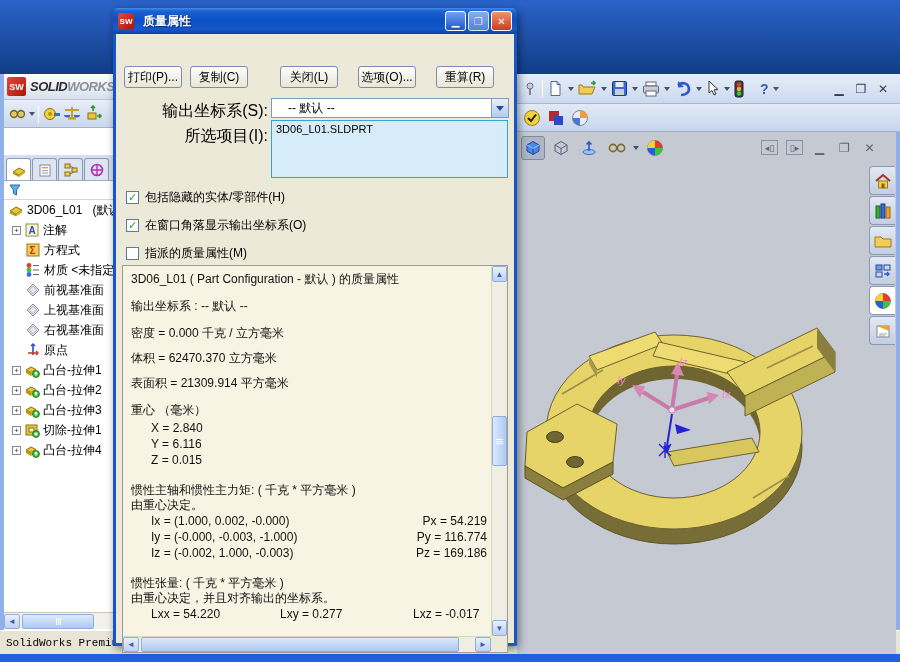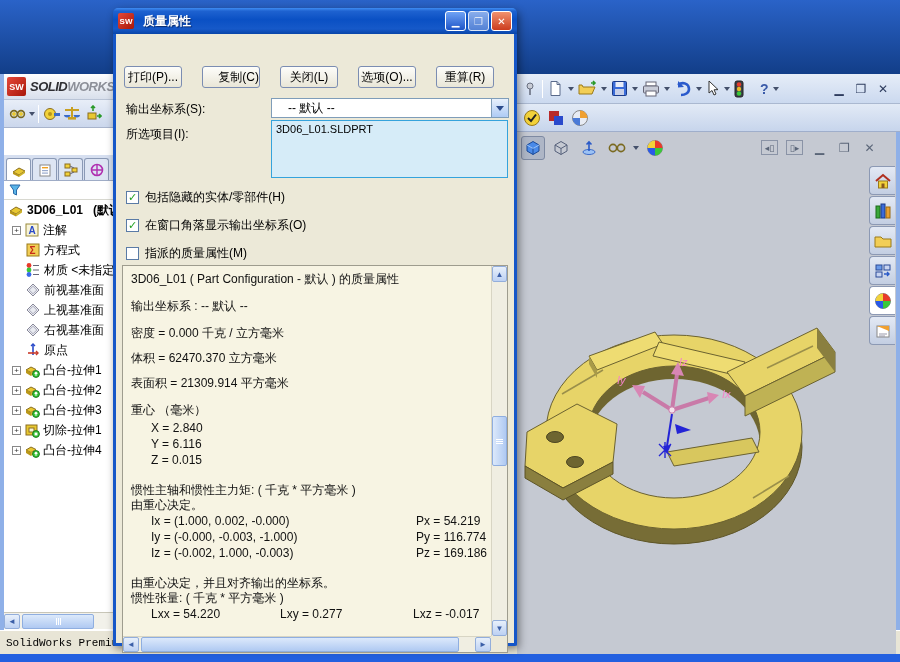"复制(C)" button.xp-btn { left: 86px -> 74px; text-align: right -> none }
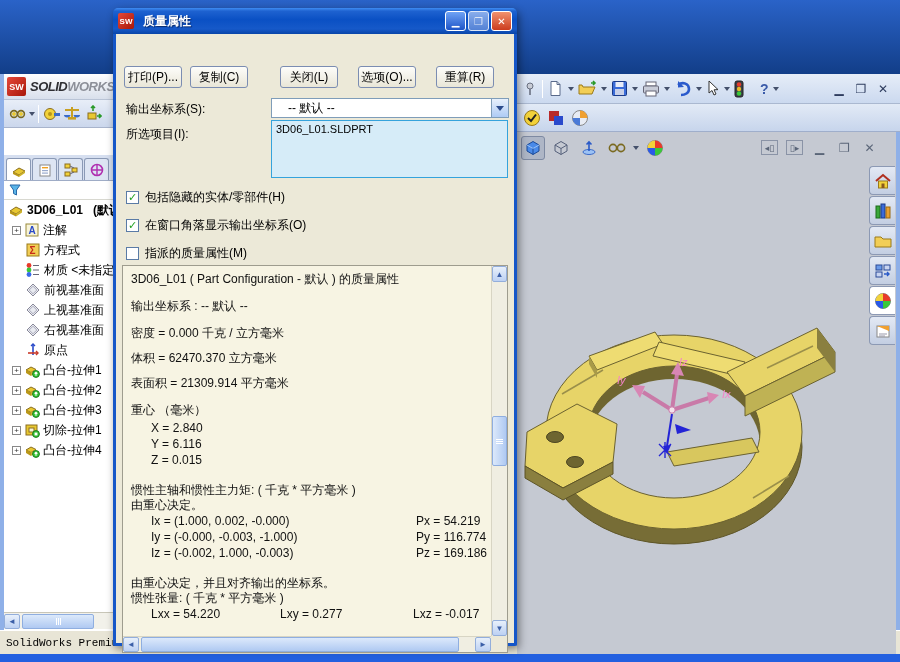"输出坐标系(S):" .fldlabel { font-size: 12px -> 16px; text-align: left -> right }
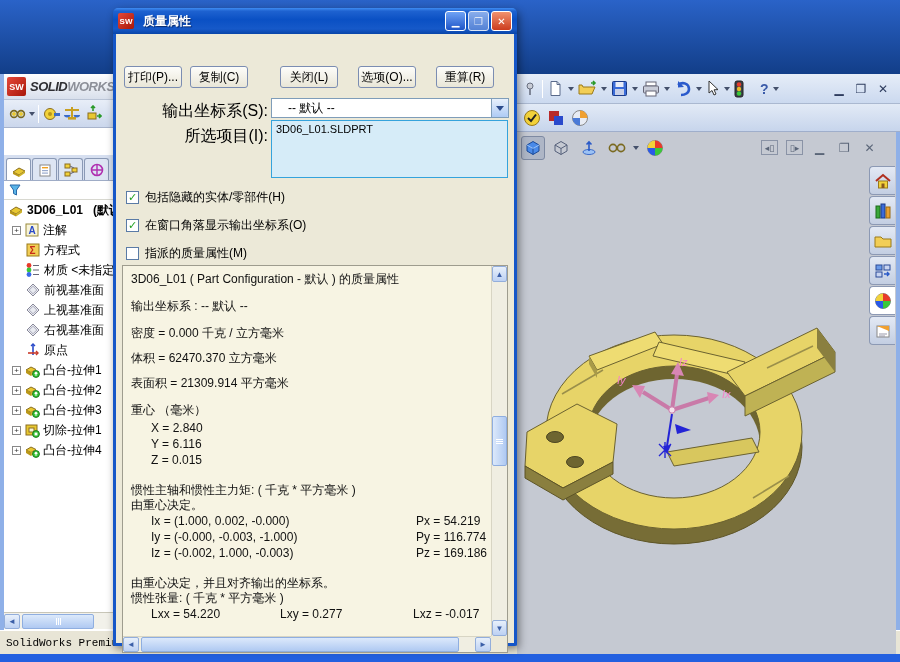"3D06_L01" .tree-row.root { font-weight: bold -> none }
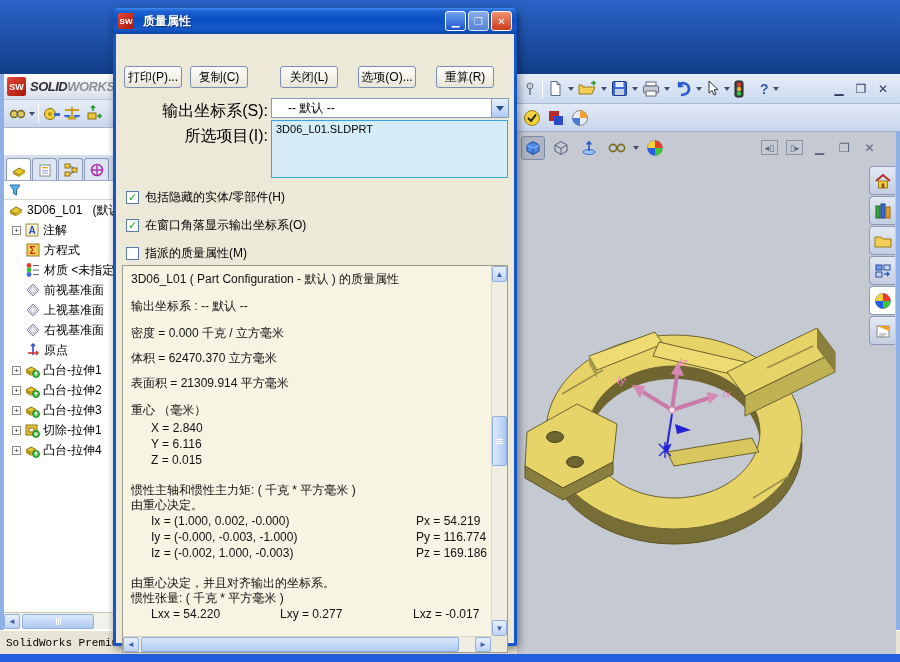"Ix = (1.000, 0.002, -0.000)" .two-col { justify-content: none -> space-between }
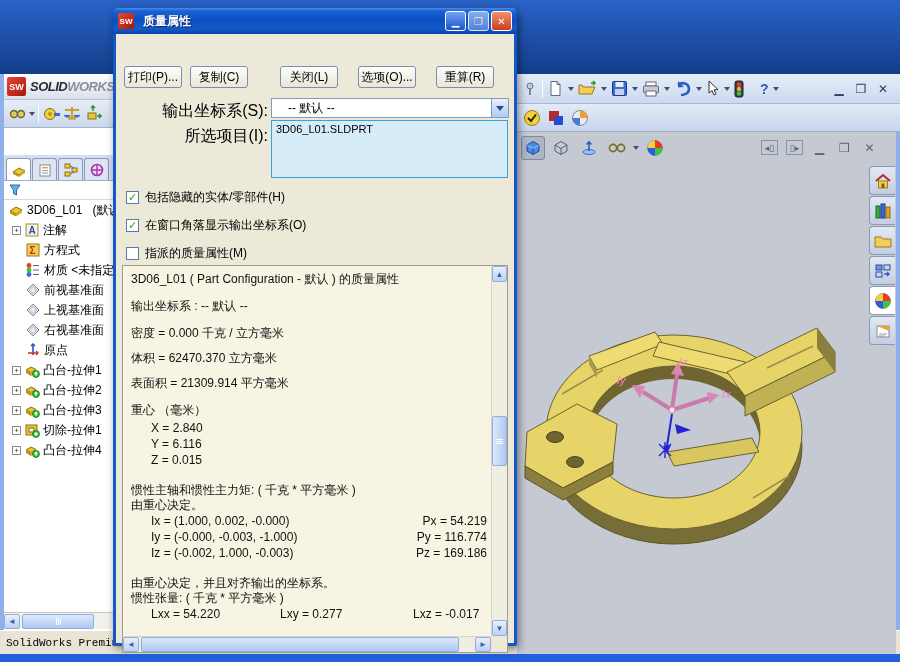"由重心决定，并且对齐输出的坐标系。" div.r-line { order: before "惯性张量: ( 千克 * 平方毫米" -> after "惯性张量: ( 千克 * 平方毫米" }
